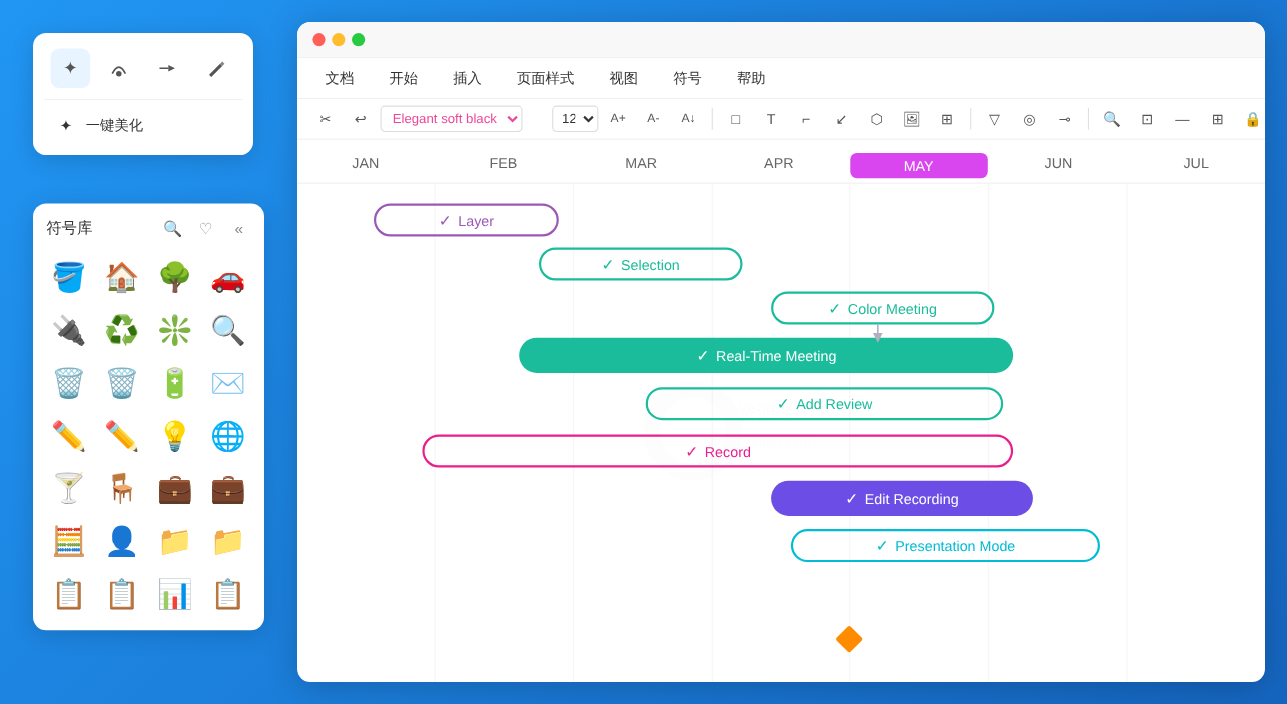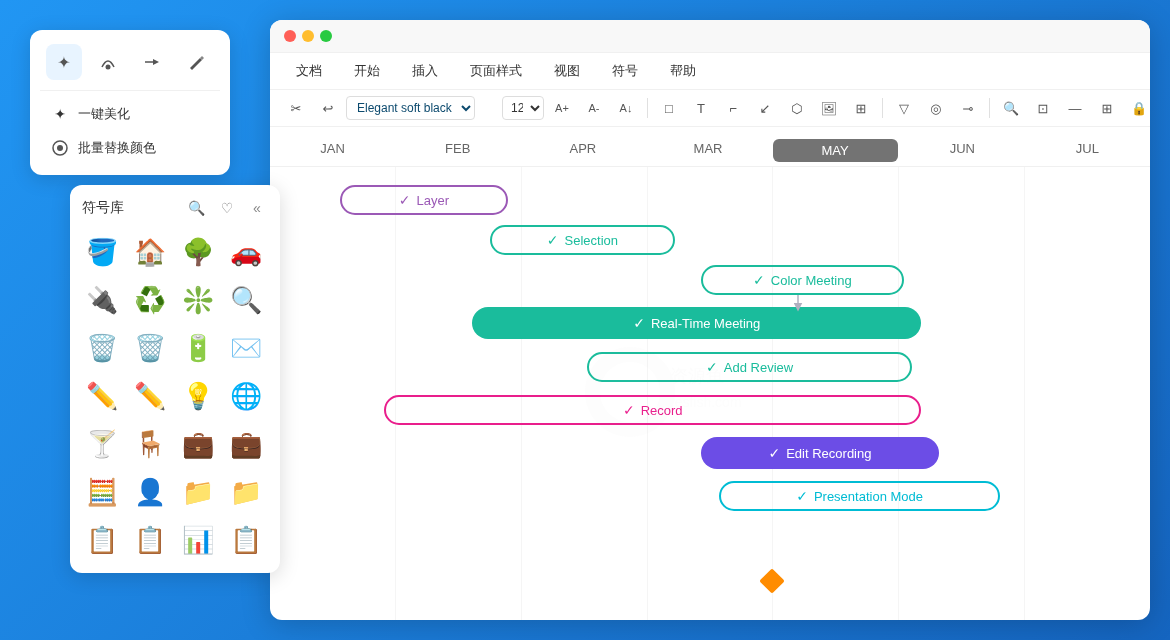"Elegant soft black" .font-select { color: #0c4a6e -> #ec4899 }
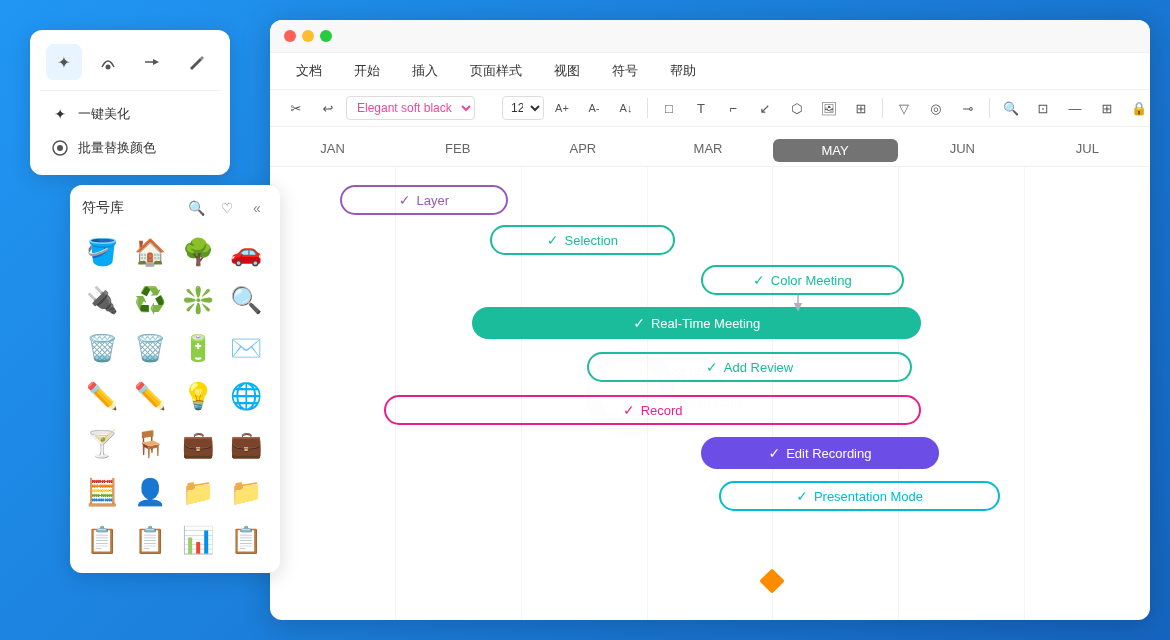"批量替换颜色" div.menu-item { html: <div> <span> <svg> <circle></circle> <circle></circle> </svg> </span> <span>批量替换颜色</span> </div> -> none }
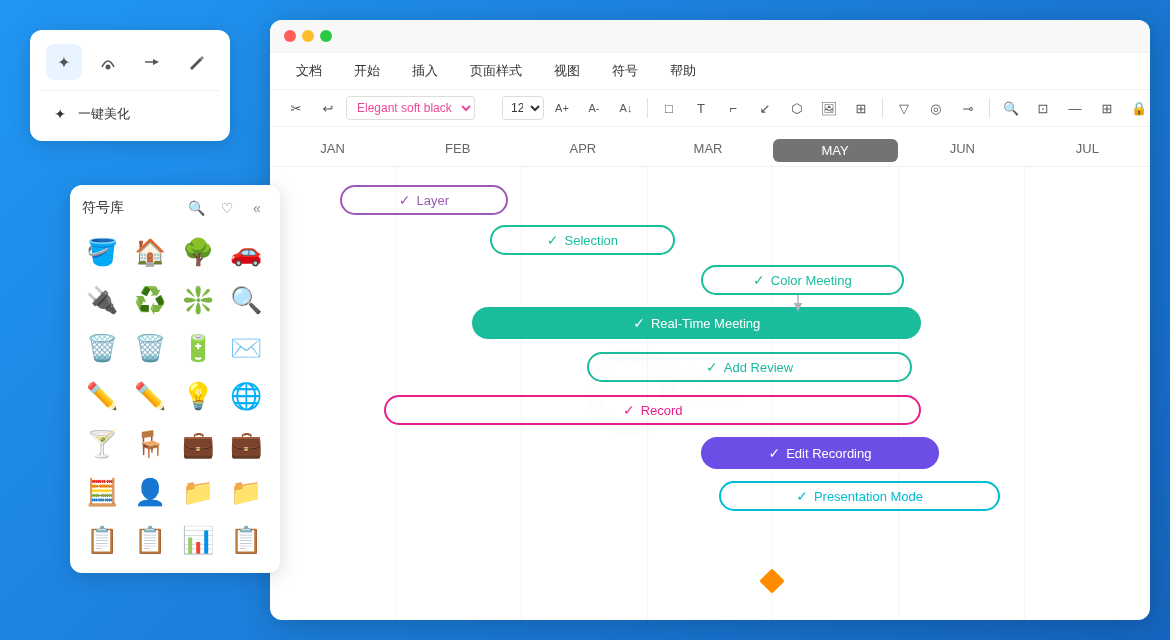"APR" div.gantt-month { order: before "MAR" -> after "MAR" }
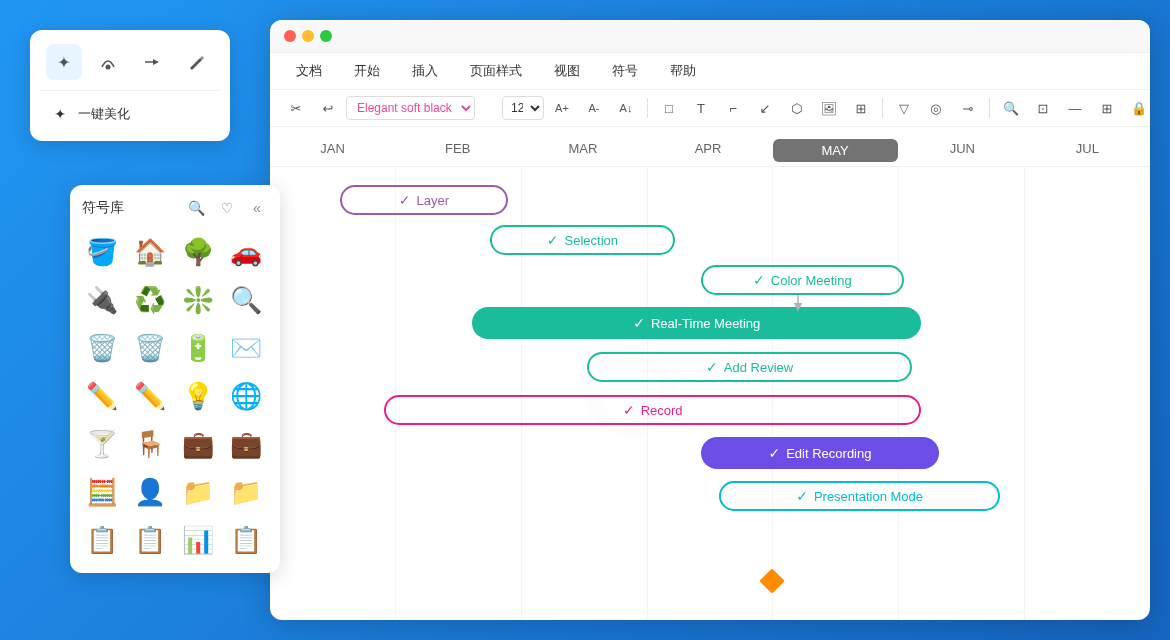"MAY" .gantt-month.active { background: #737373 -> #d946ef }
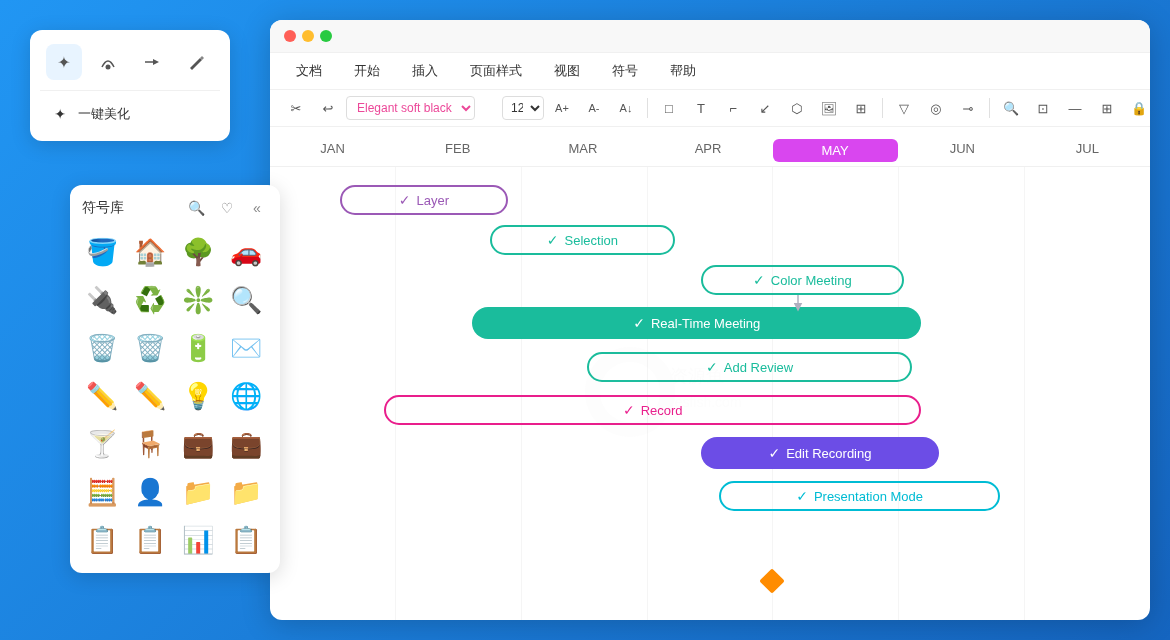"符号库" .symbol-panel { margin-left: 40px -> none }
